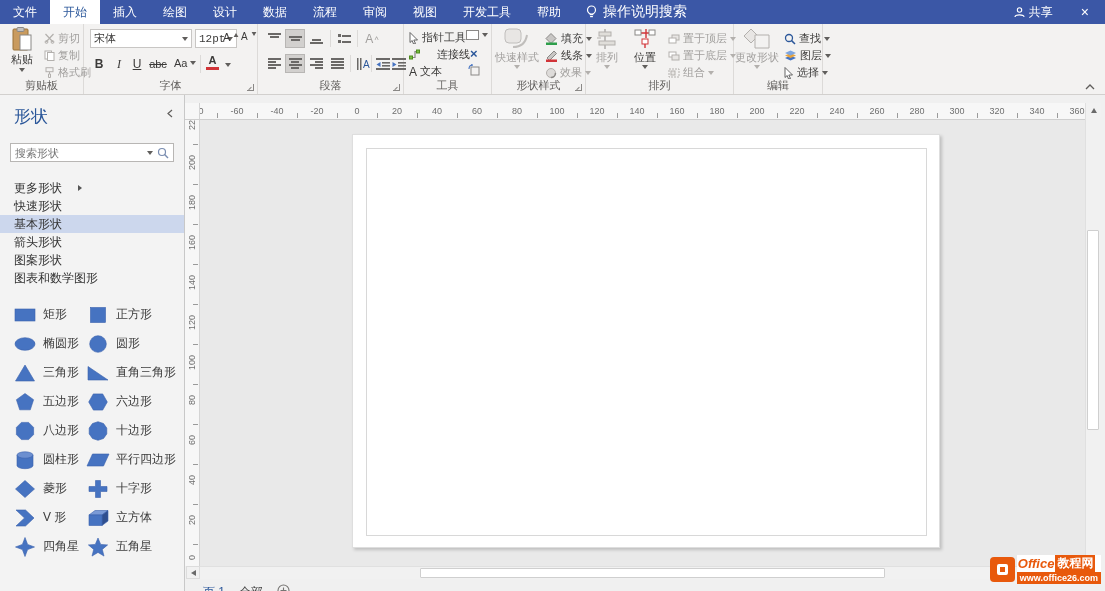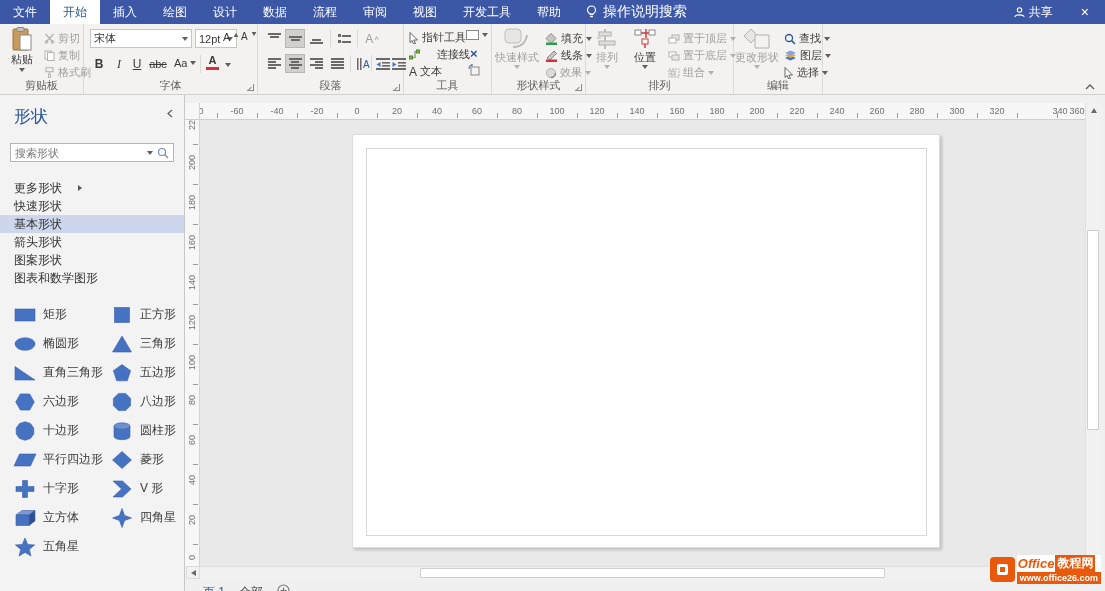"宋体" .combo .cval { font-family: none -> Liberation Mono, monospace }
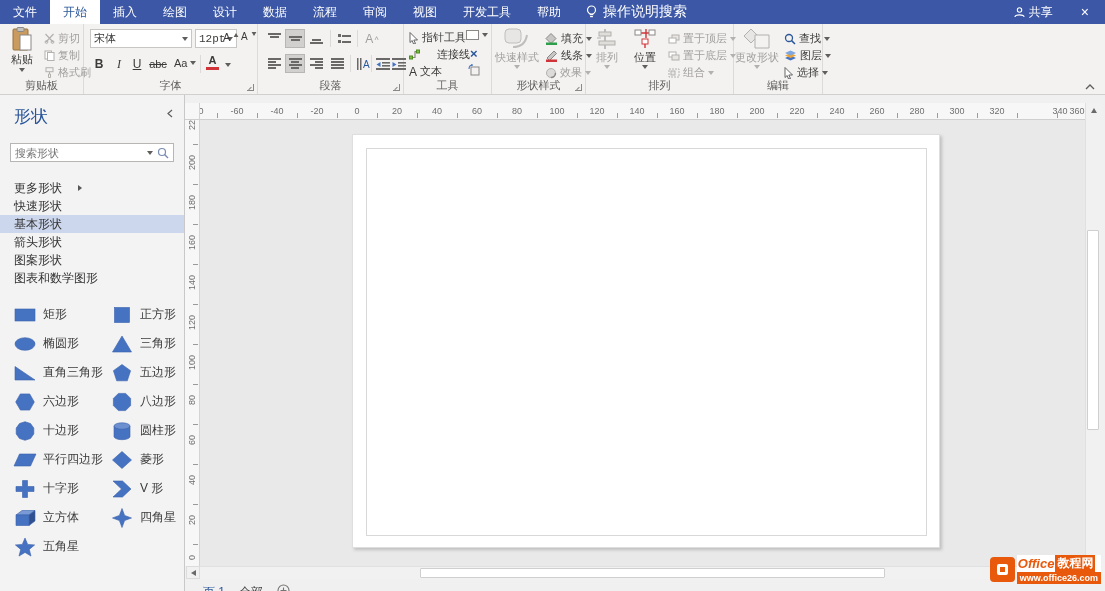"340" div.htick { left: 860px -> 837px }
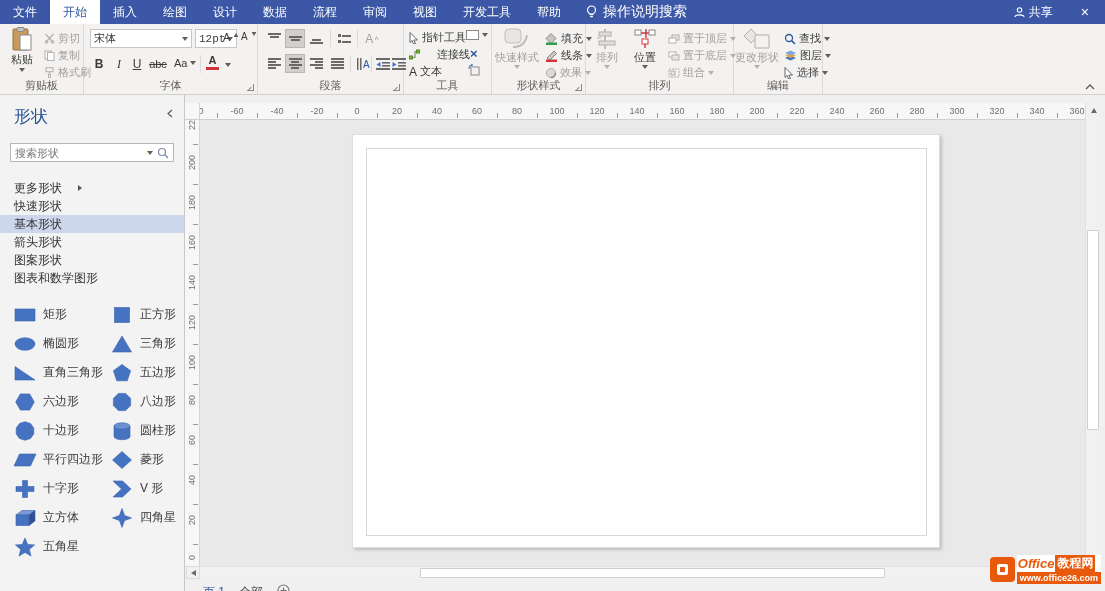"圆形" div.sitem { html: none -> <div> <span> <svg> <circle></circle> </svg> </span> <span>圆形</span> </div> }
